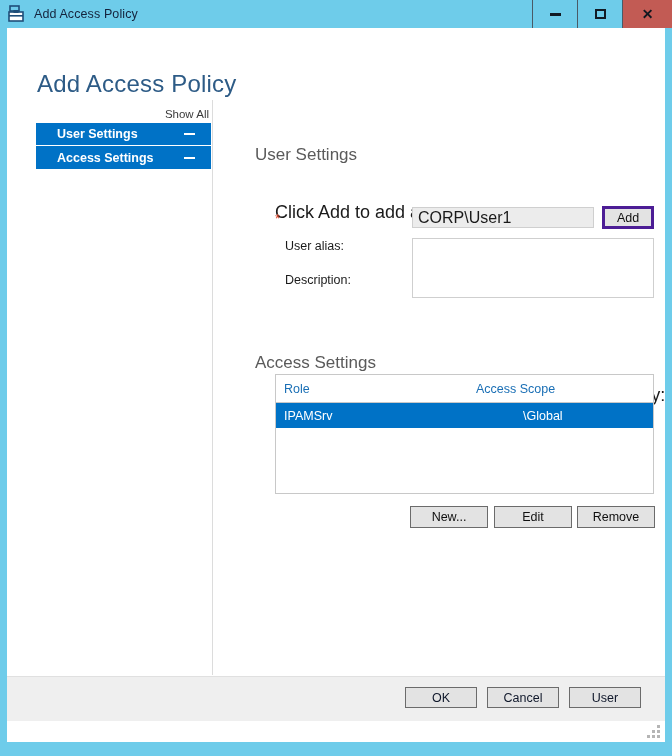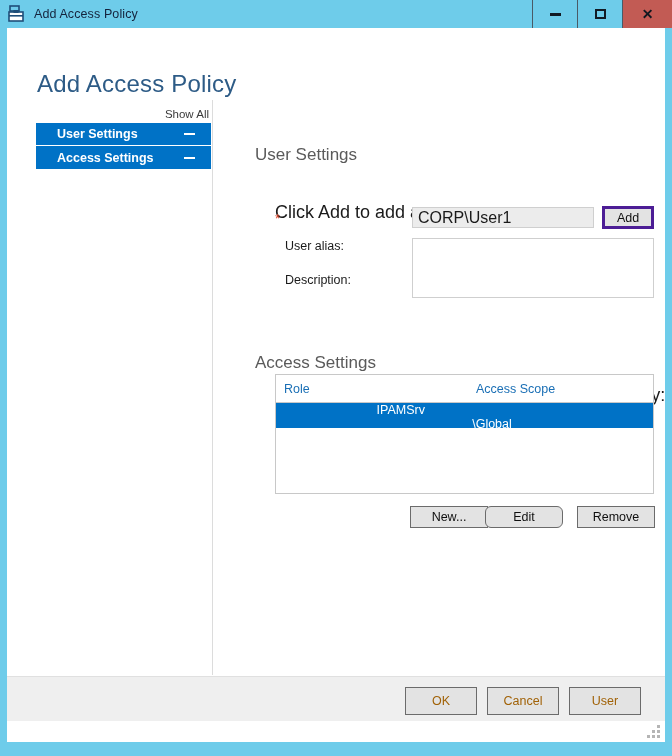"IPAMSrv" .trow { flex-direction: column -> none }
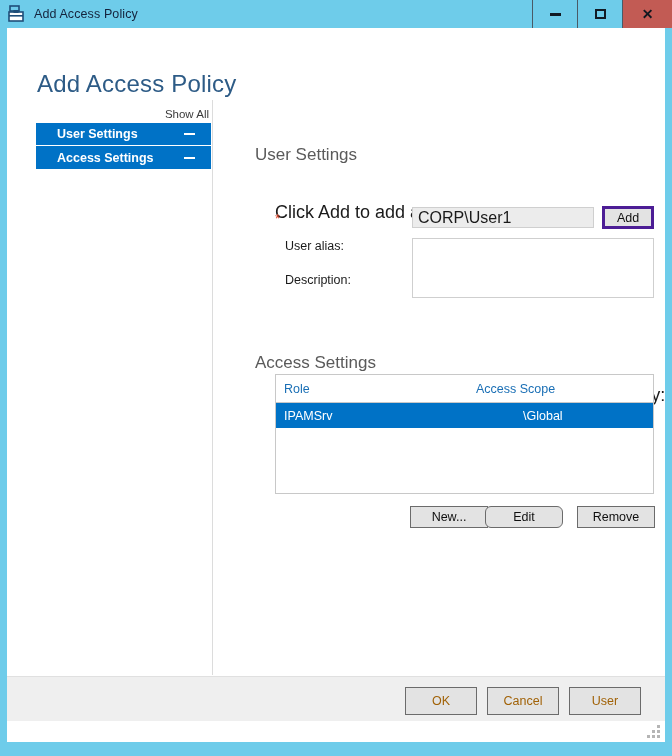"Edit" #btn-edit { border-radius: 6px -> none; left: 238px -> 247px }
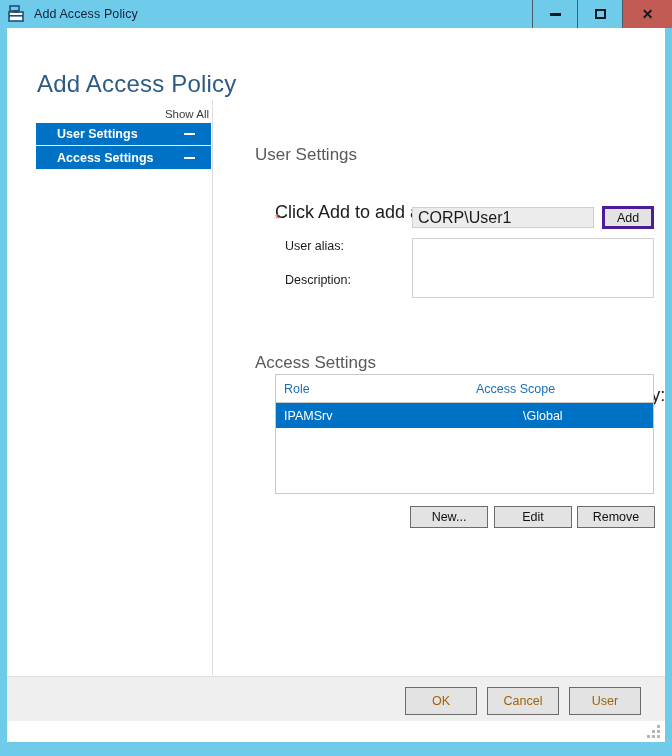"OK" .foot-btn { color: #a16207 -> #0f172a; height: 28px -> 21px }
